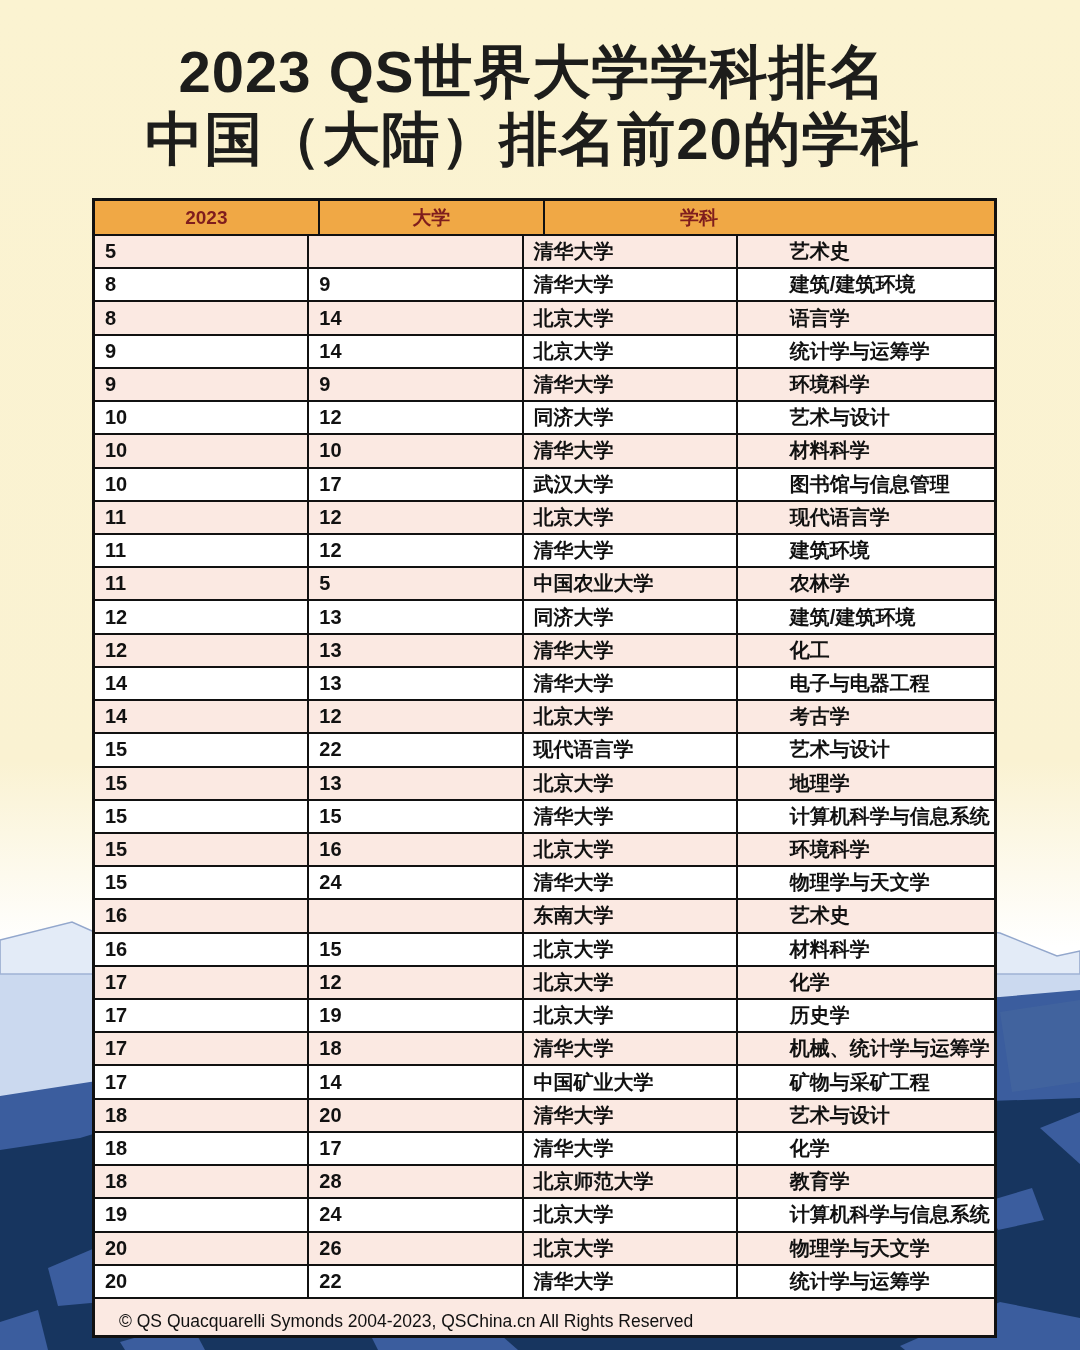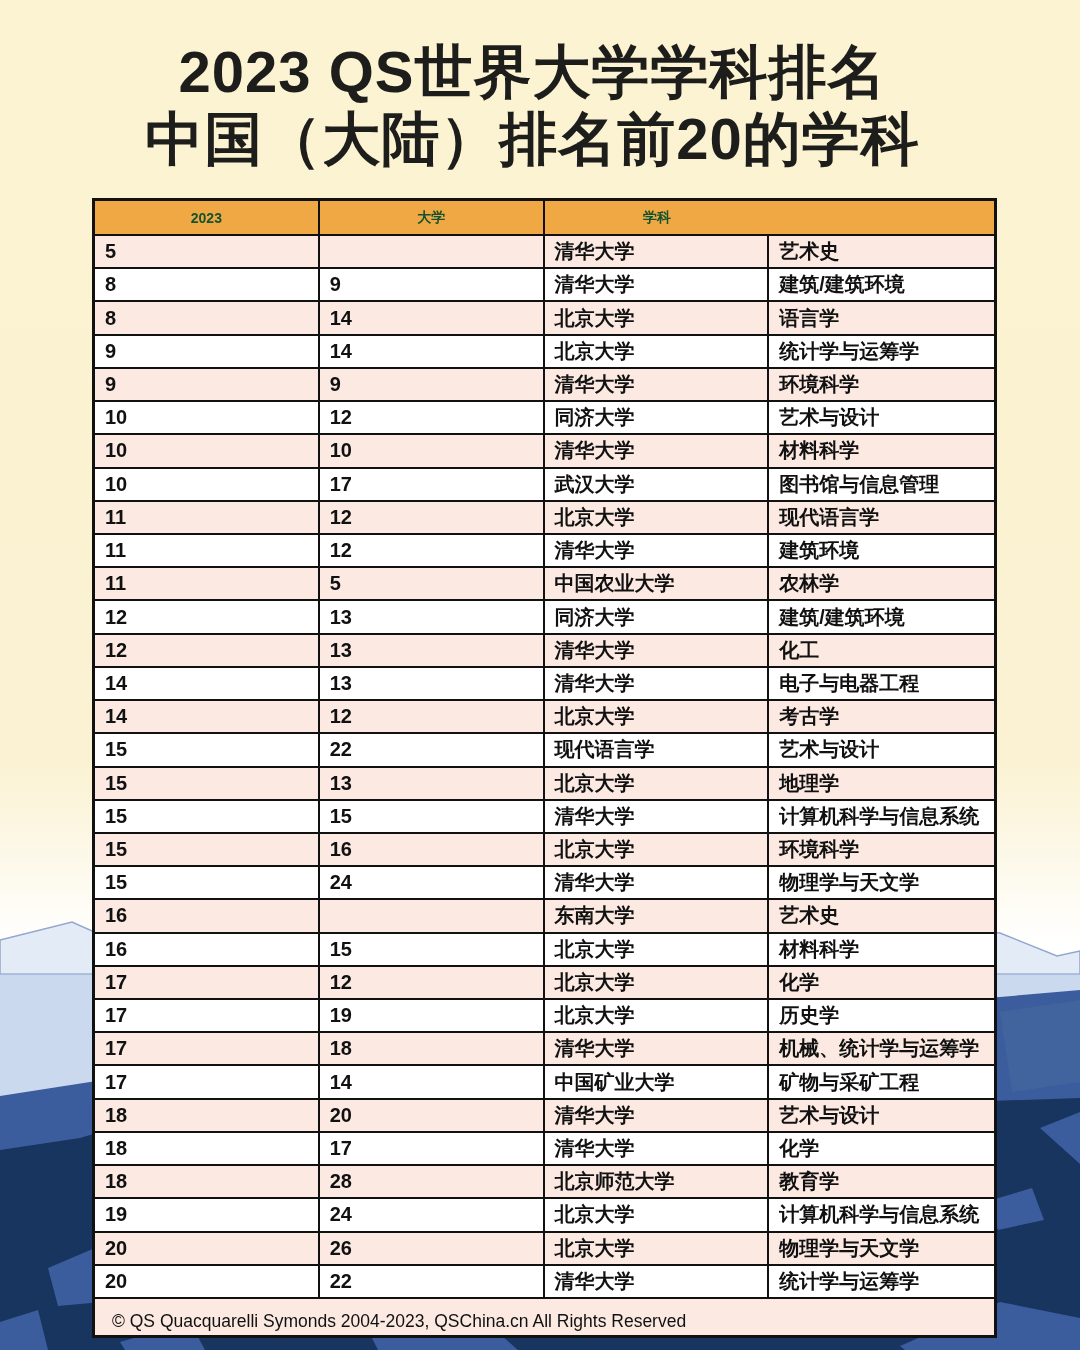"2023" .thead .tcell { color: #14532d -> #7f1d1d; font-size: 14px -> 19px }
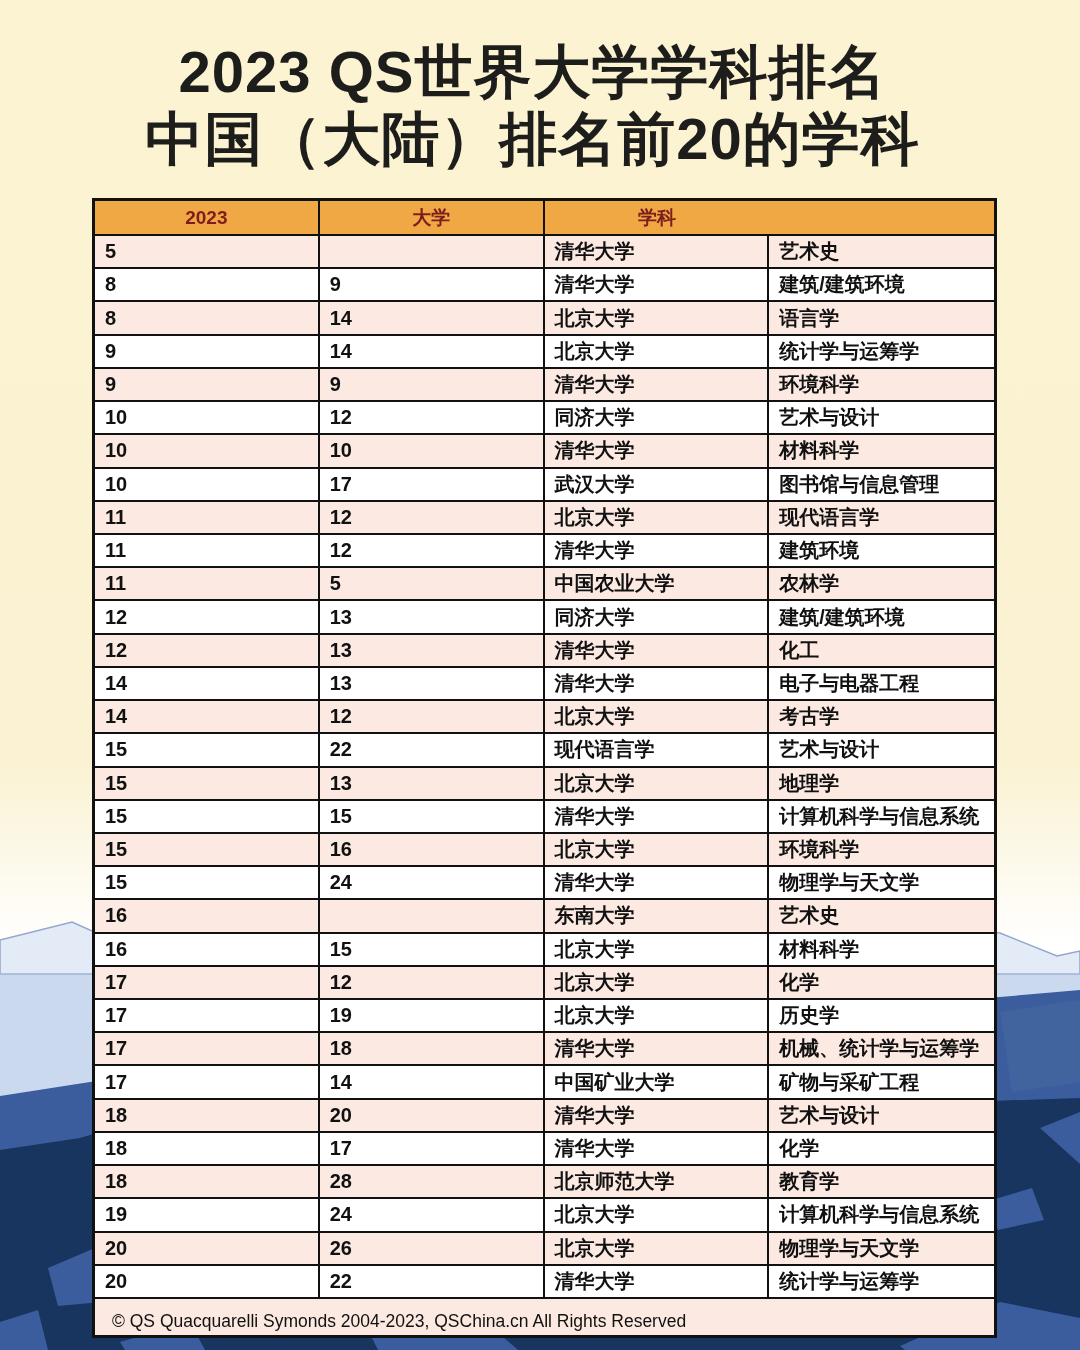"学科" .tcell:last-child { margin-left: none -> 42px }
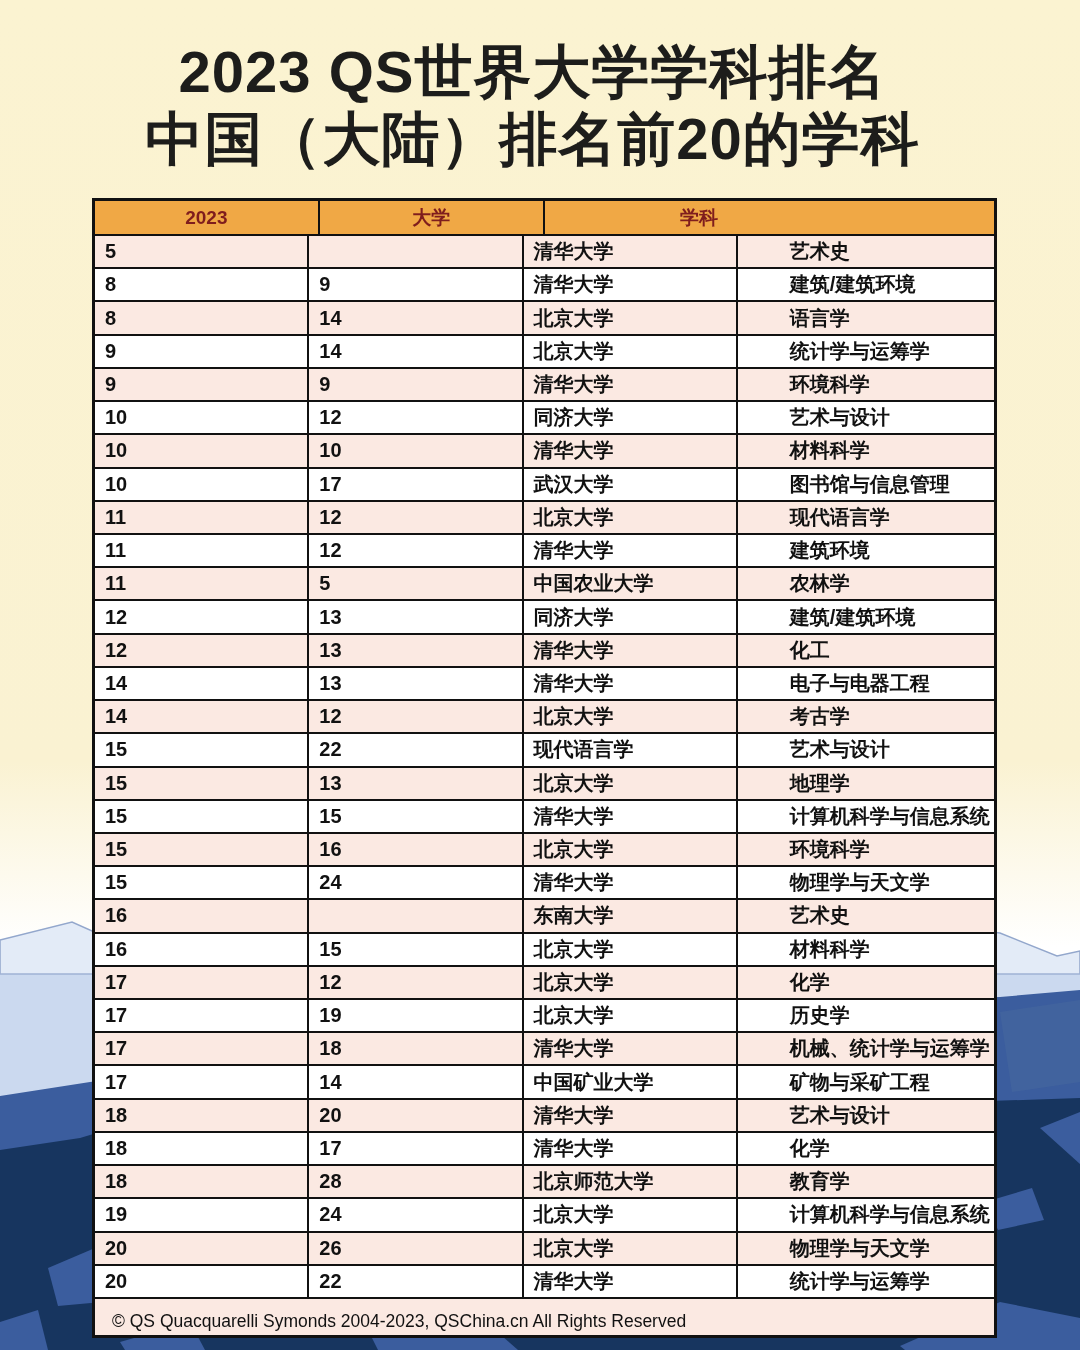"© QS Quacquarelli Symonds 2004-2023," .tfoot .copyright { padding: 0 0 3px 17px -> 0 0 3px 24px }
